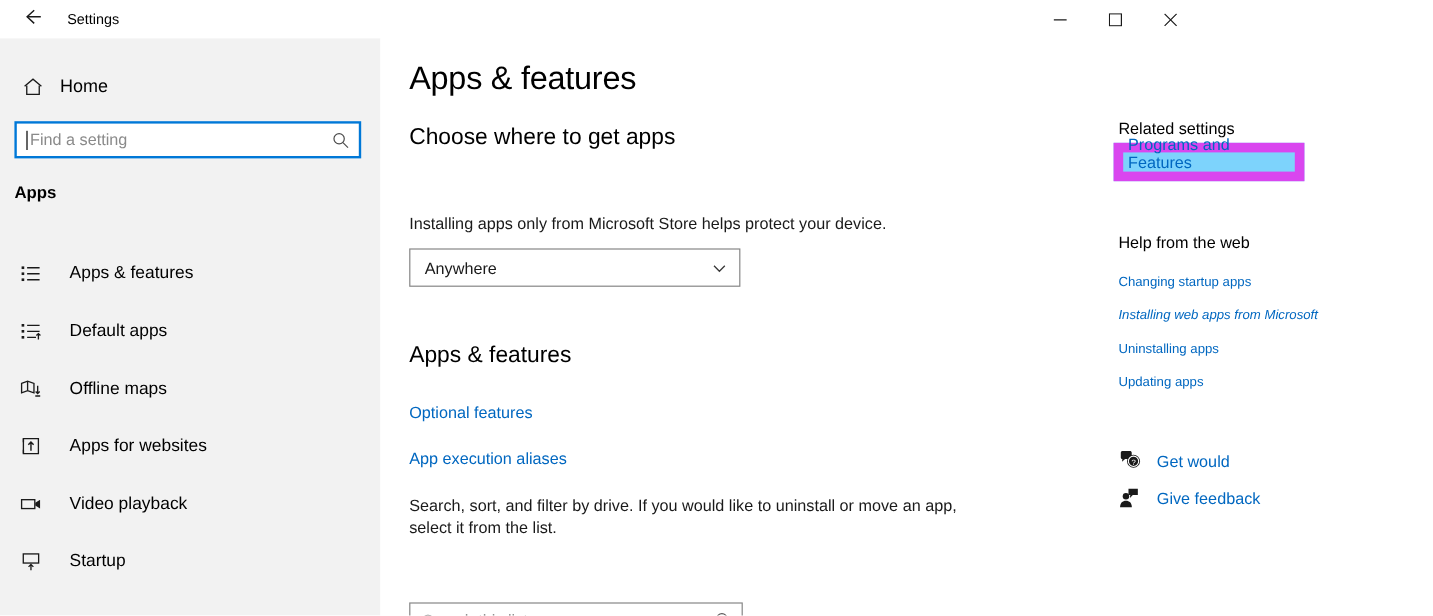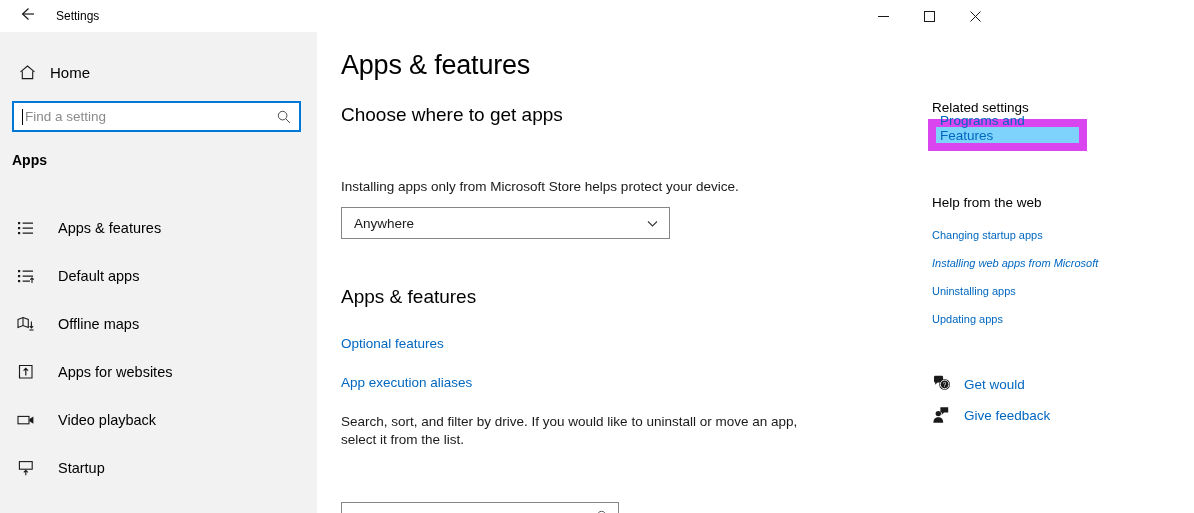"Anywhere" .combo { width: 329px -> 276px }
